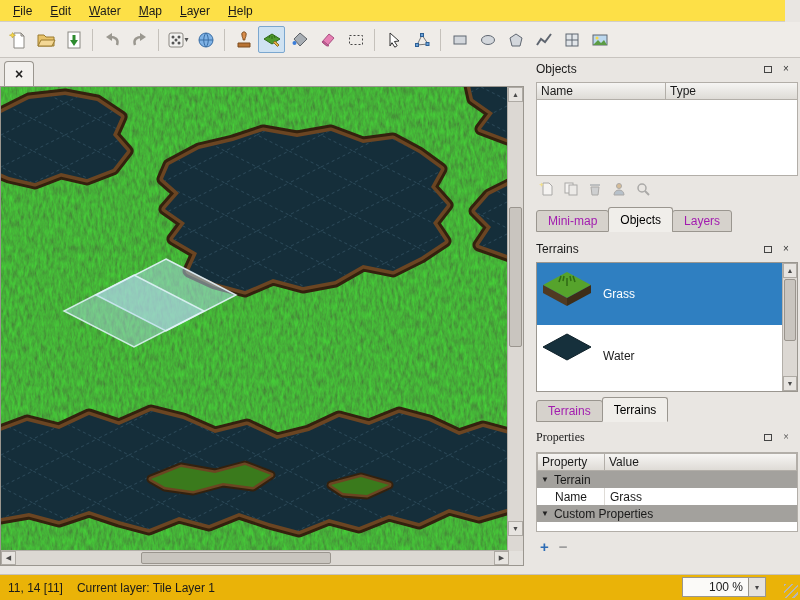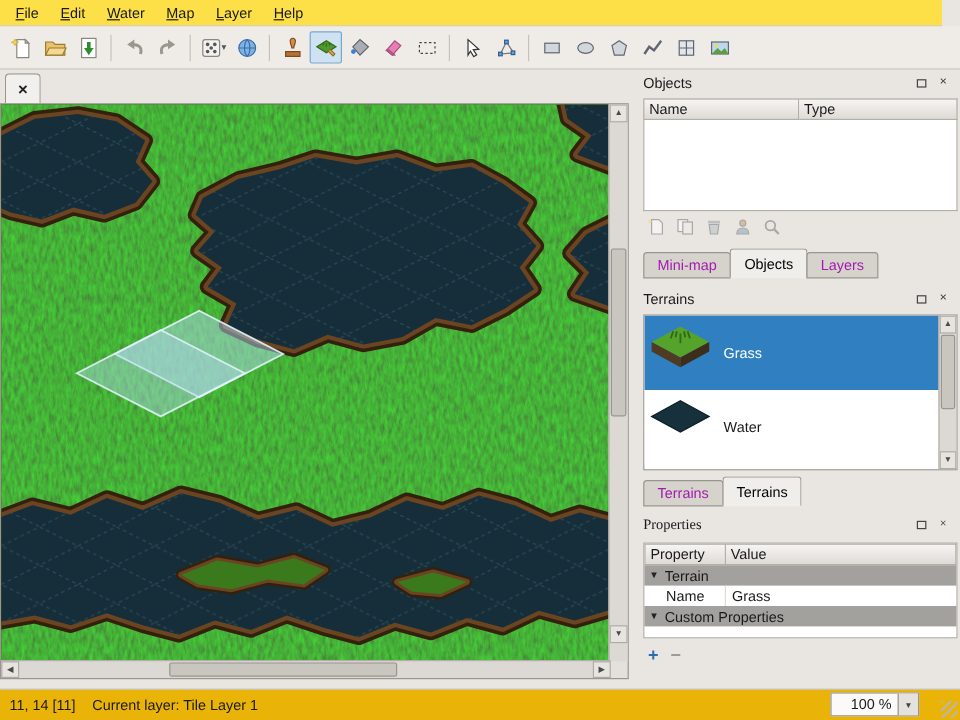"100 %" .zoom-combo { width: 74px -> 84px }
